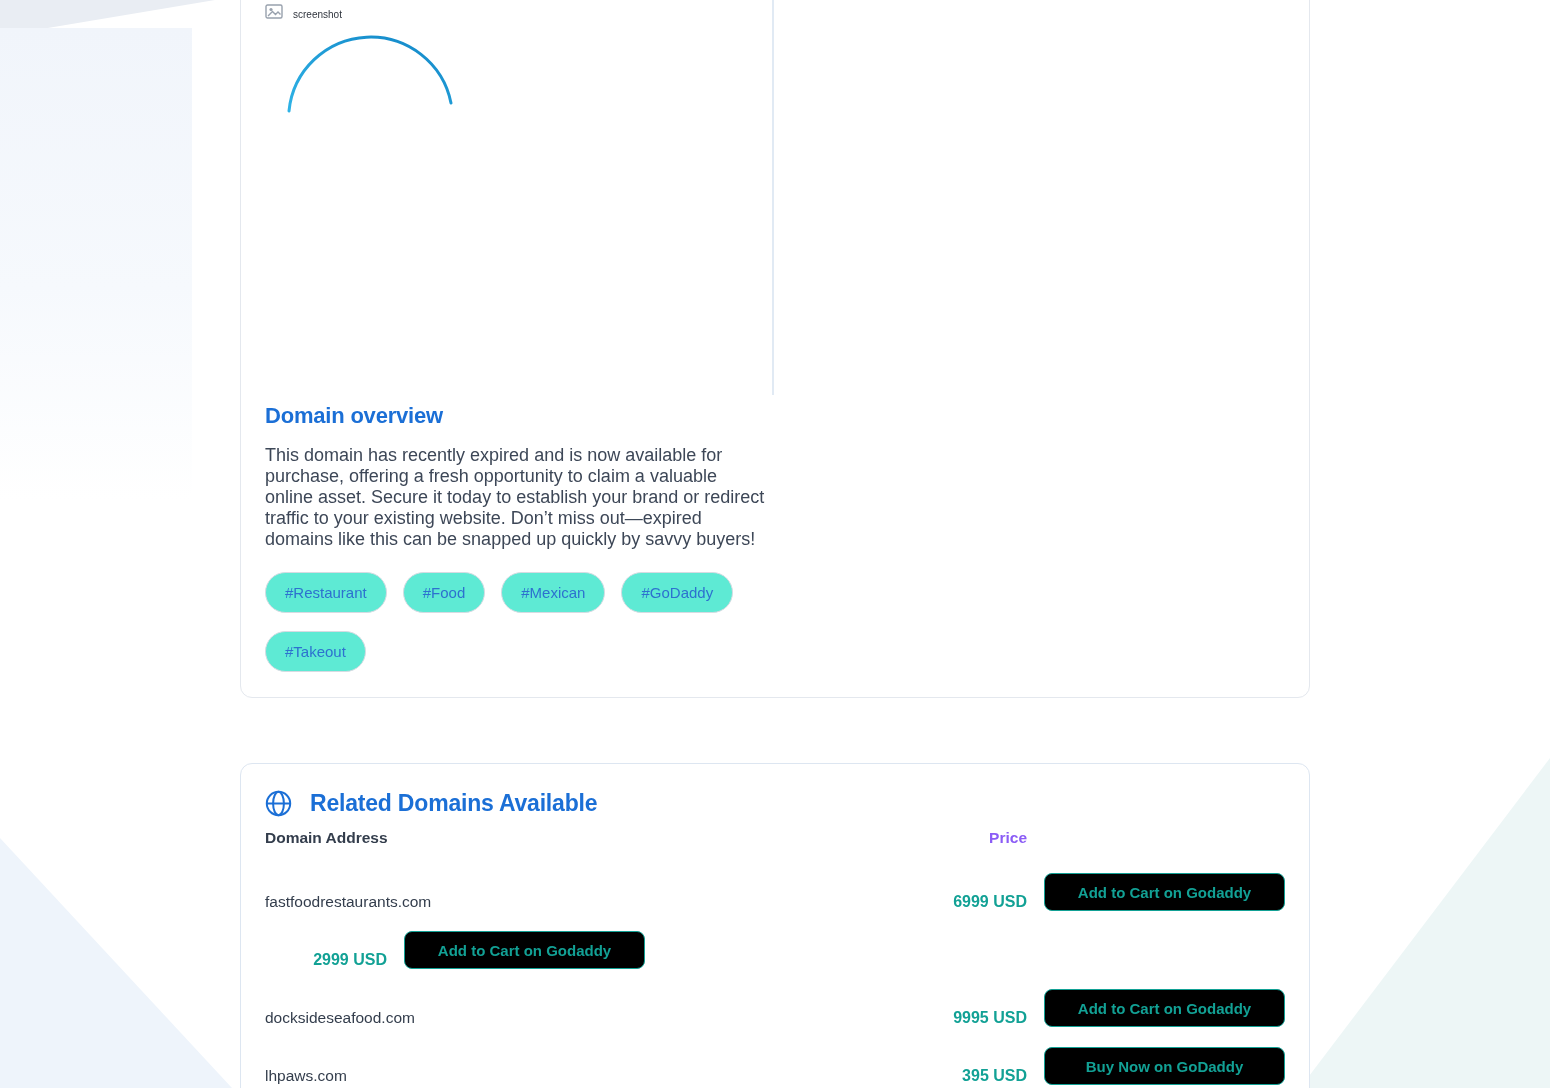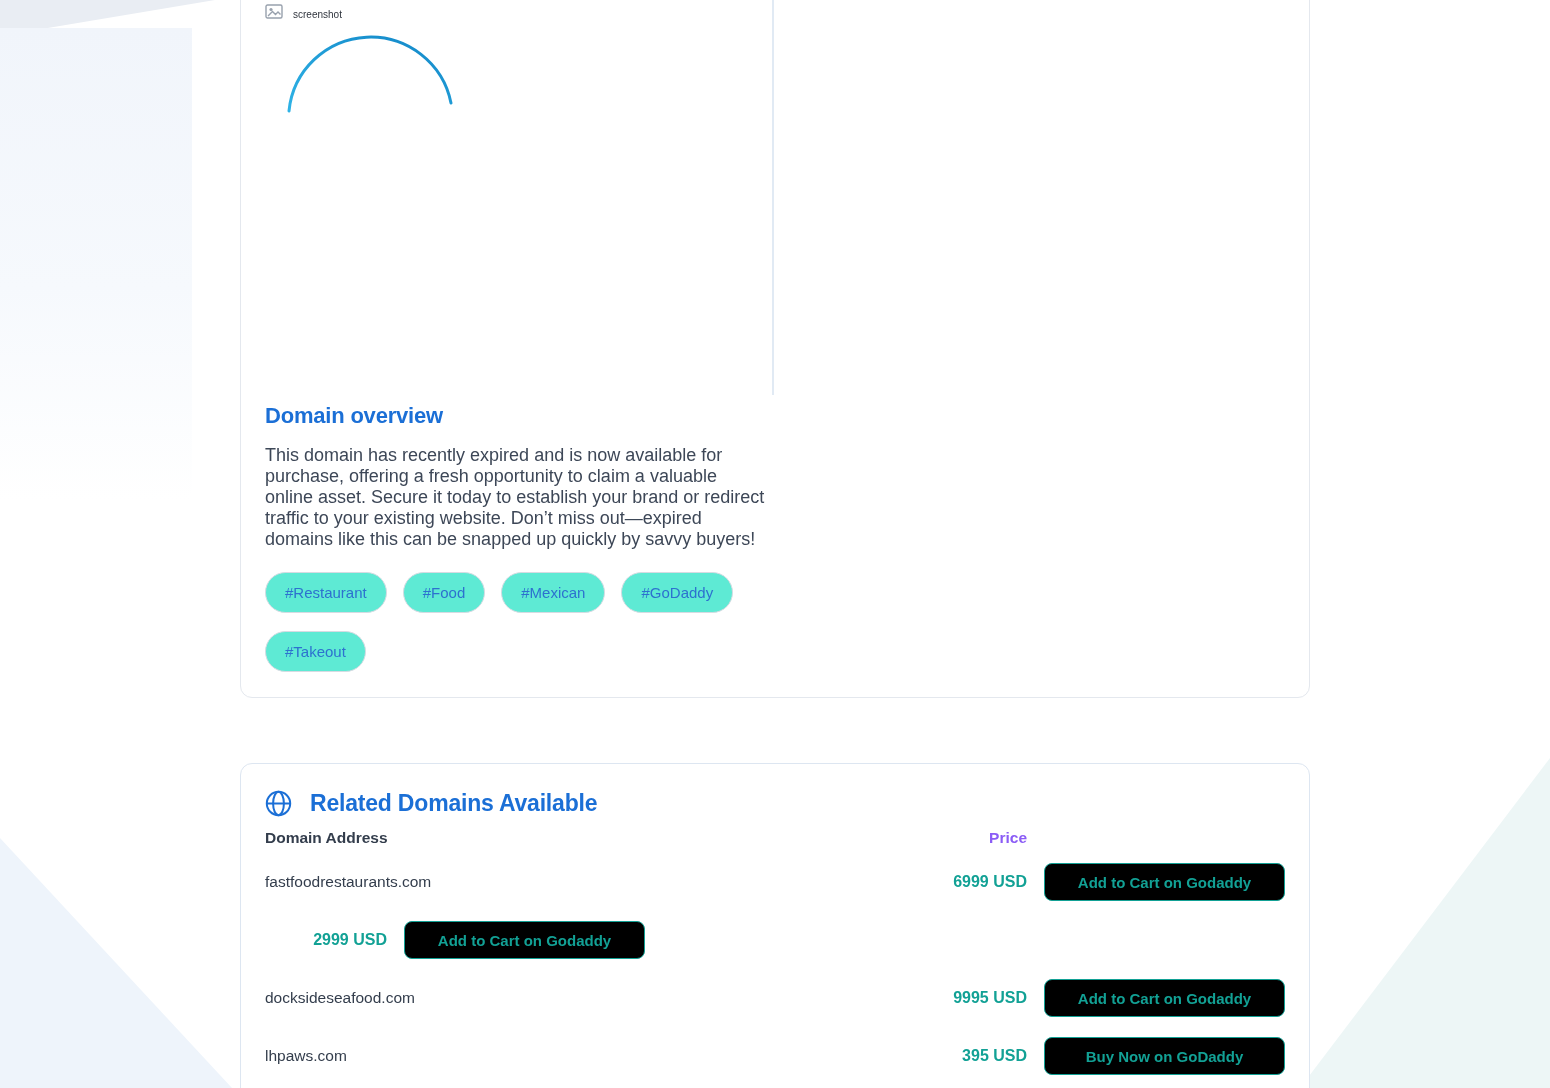"fastfoodrestaurants.com" .t-row { align-items: center -> flex-end }
